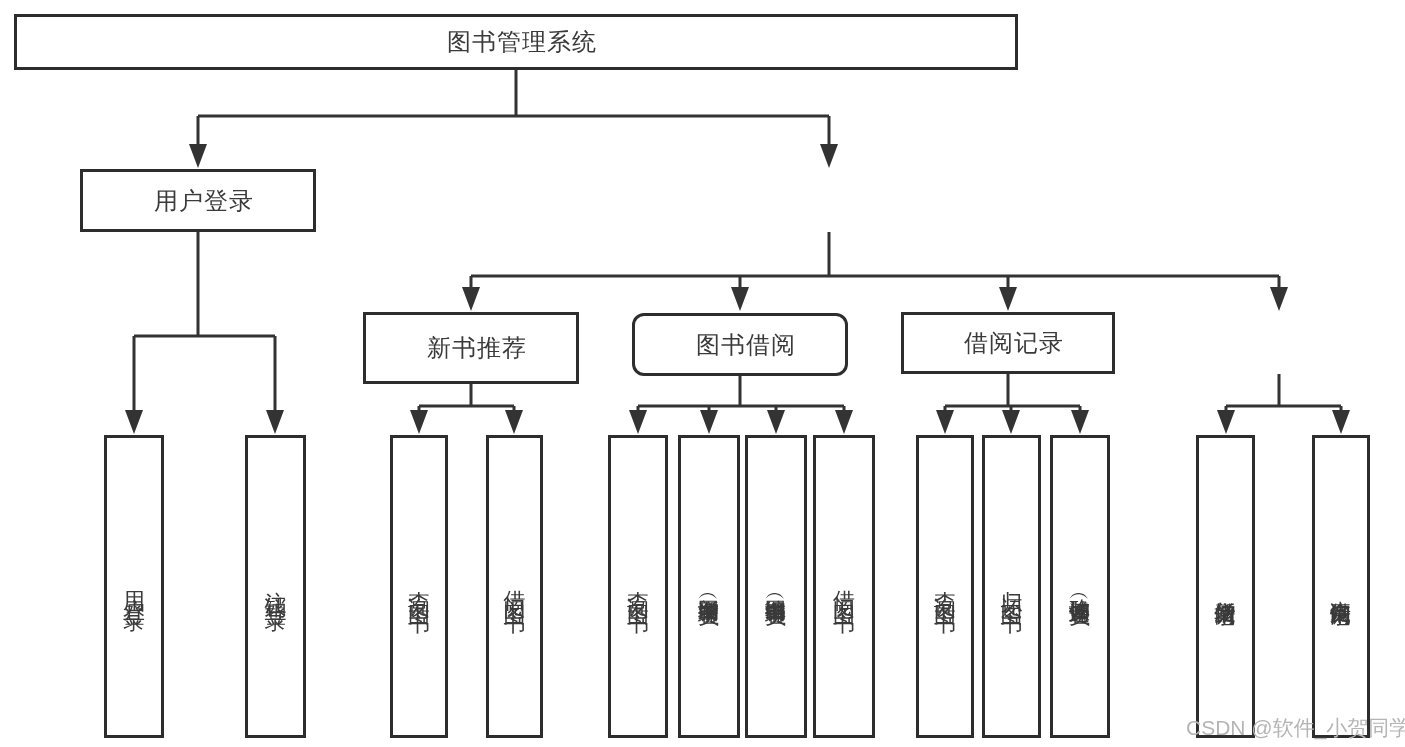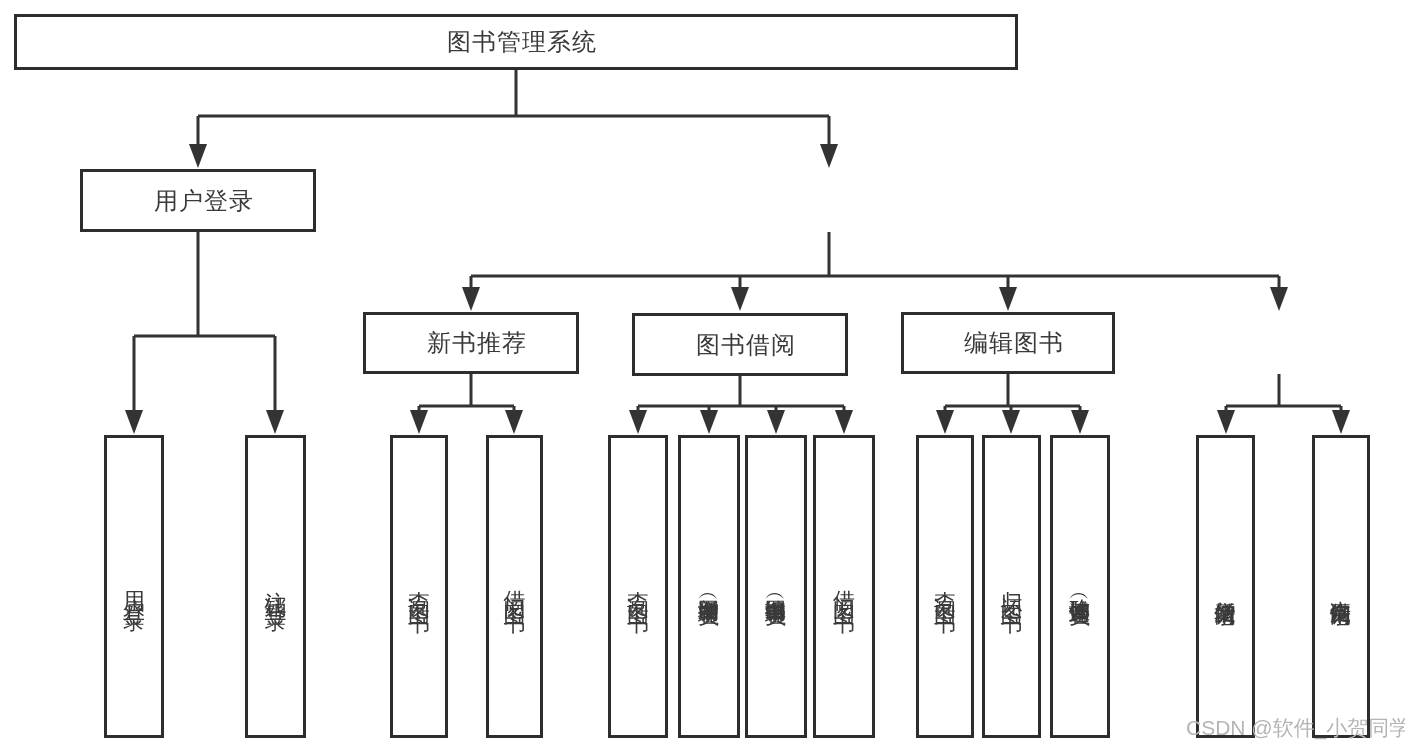"新书推荐" div.hbox { height: 62px -> 72px }
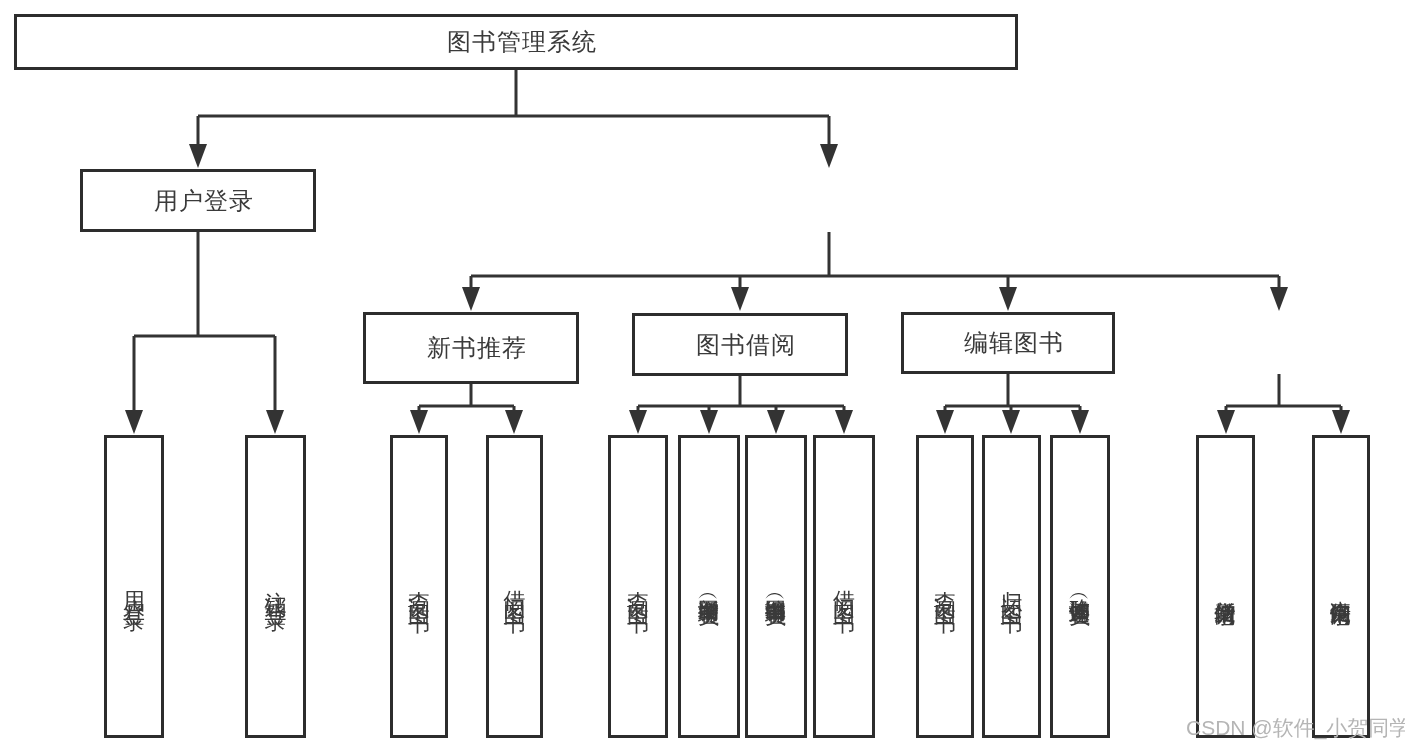"图书借阅" div.hbox { border-radius: none -> 12px }
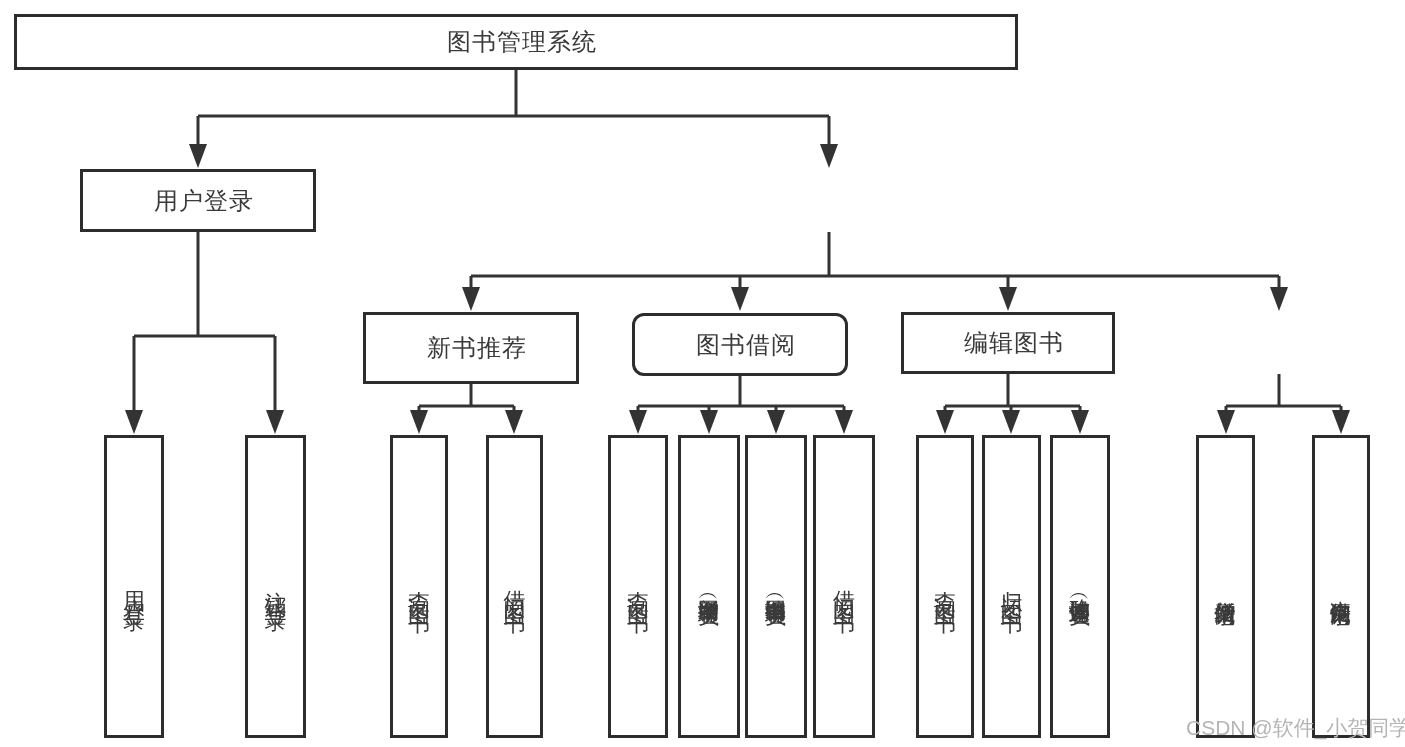"编辑图书" span { text: 编辑图书 -> 借阅记录 }
